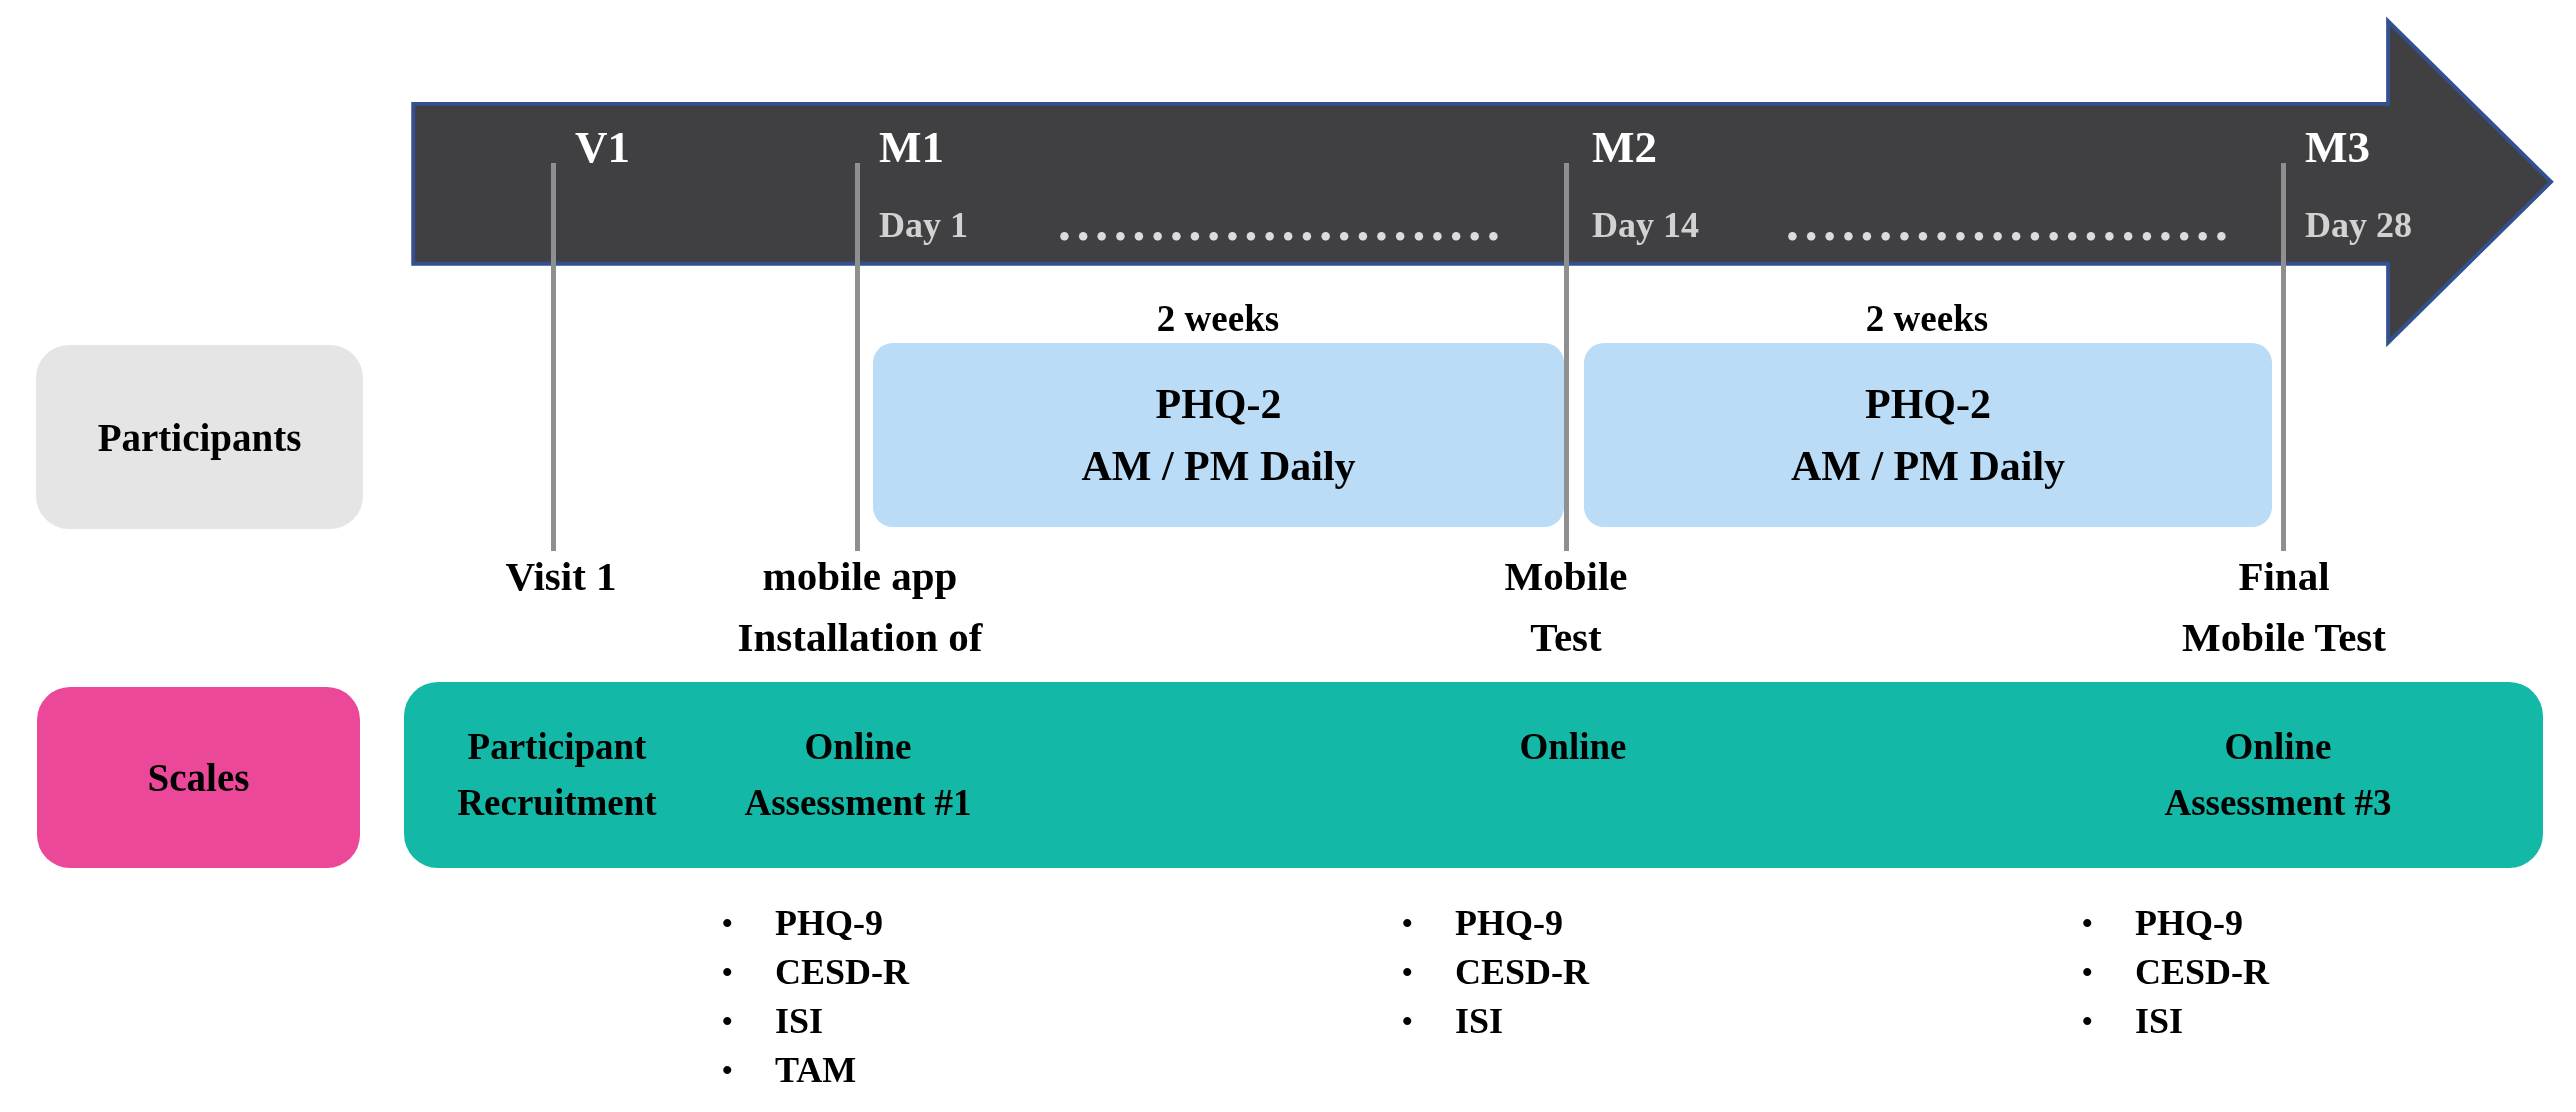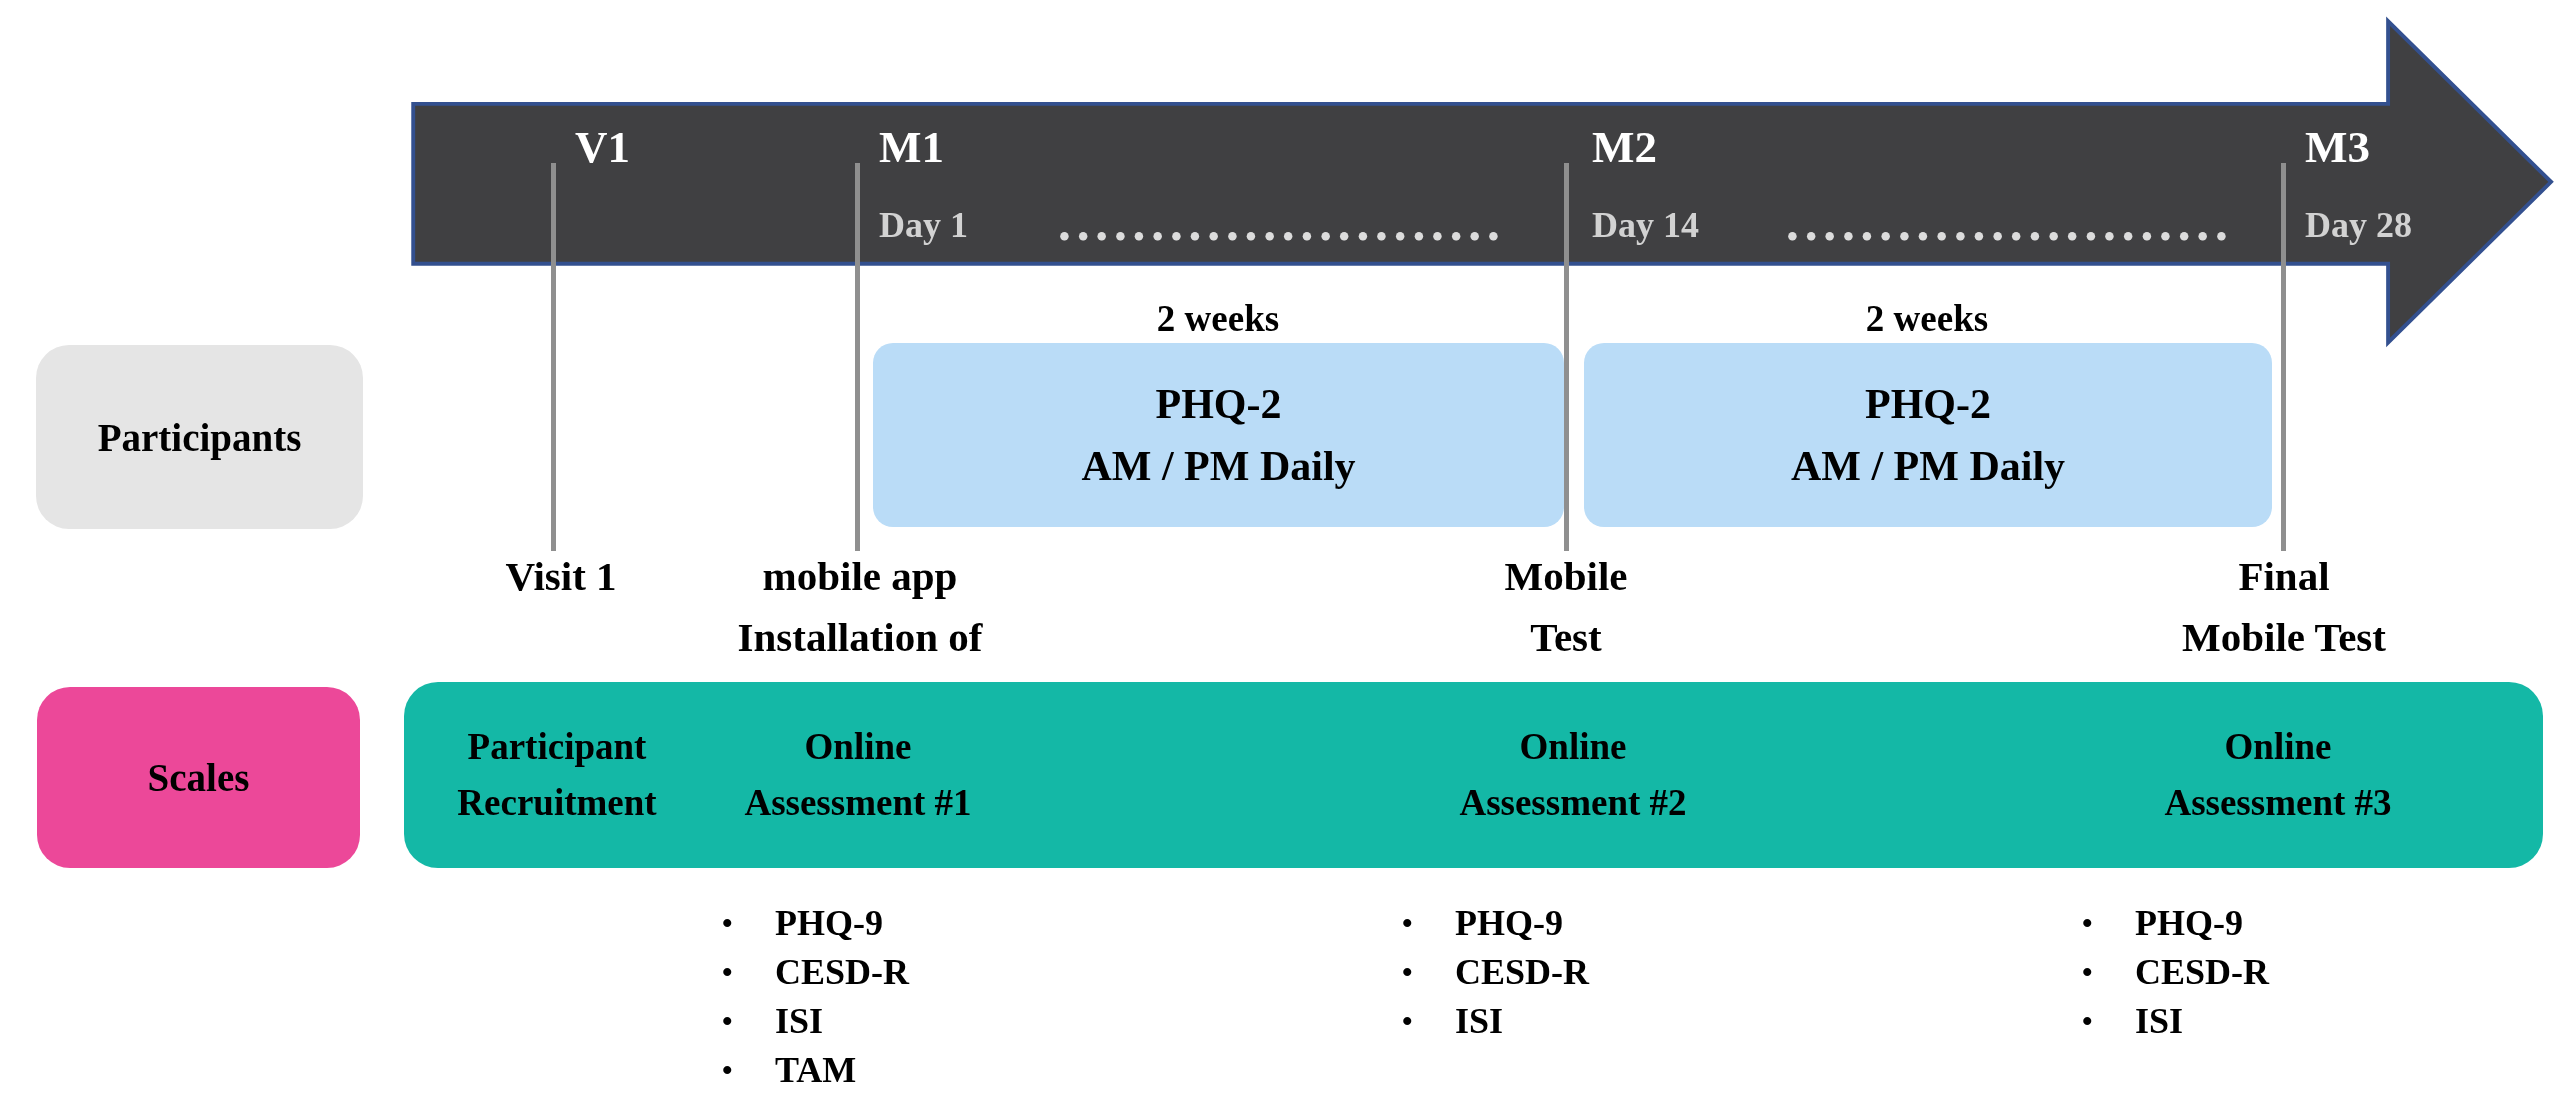"Assessment #2" span { html: <span>Assessment #2</span> -> none }
